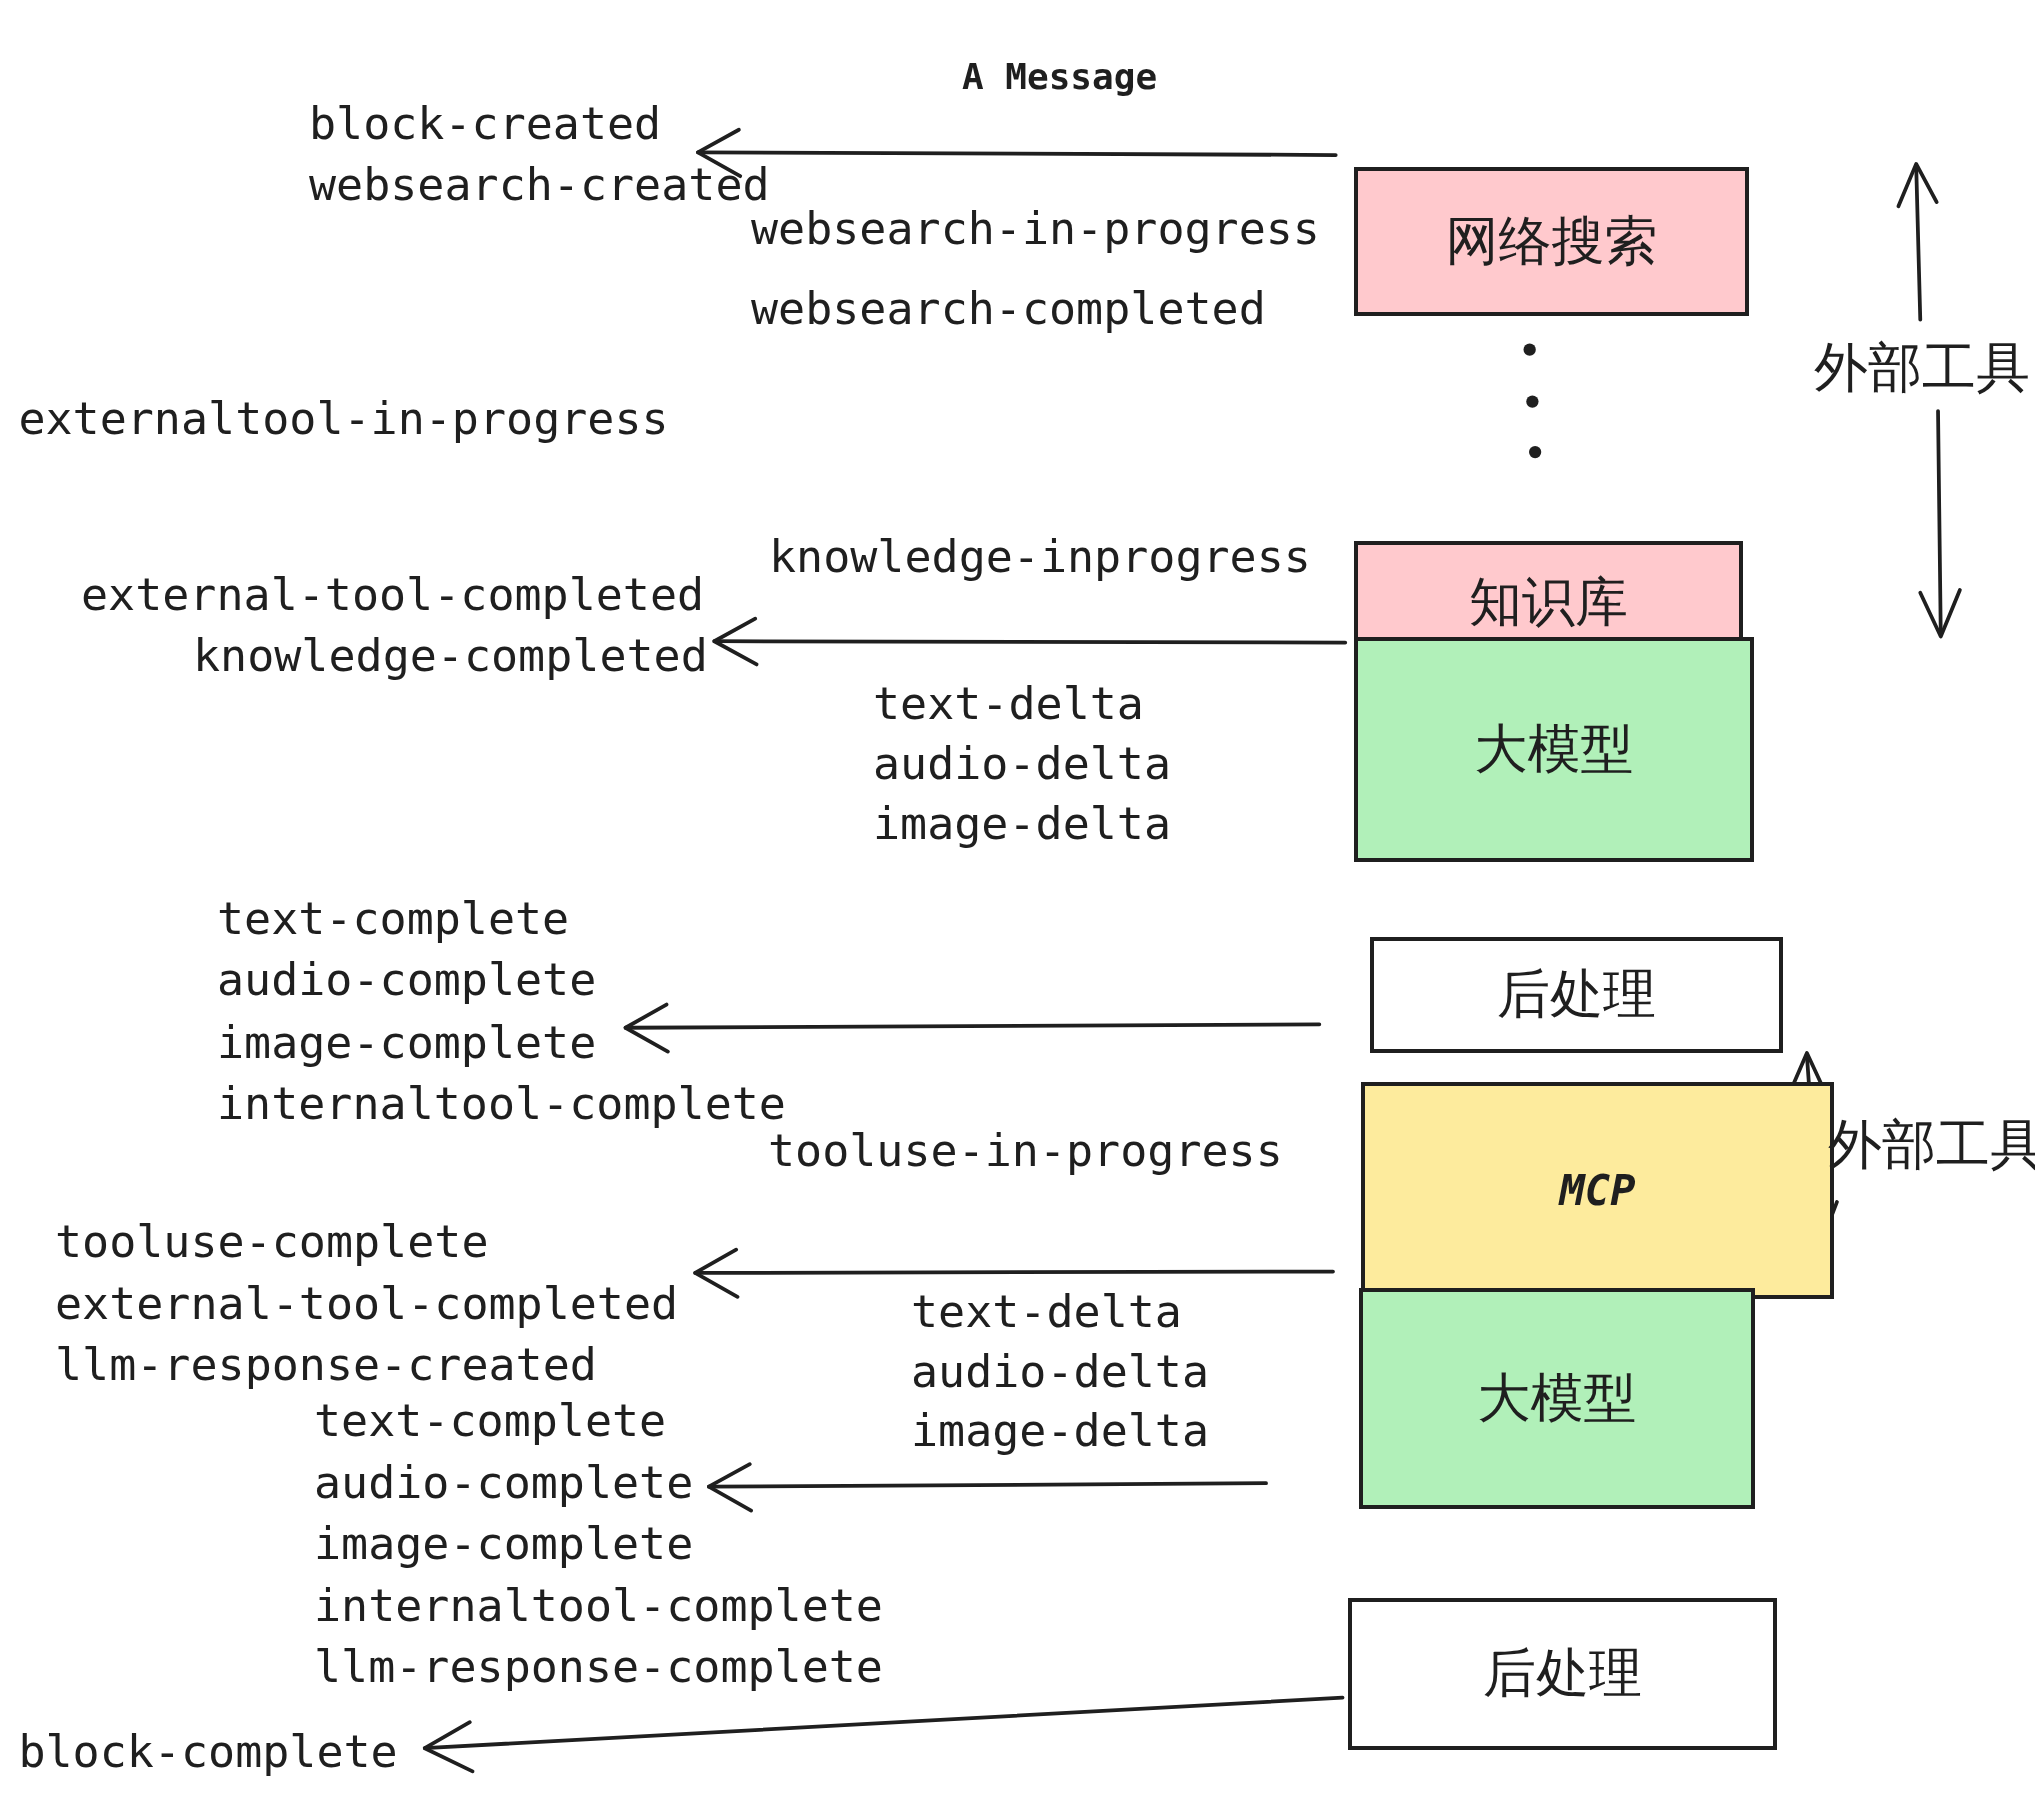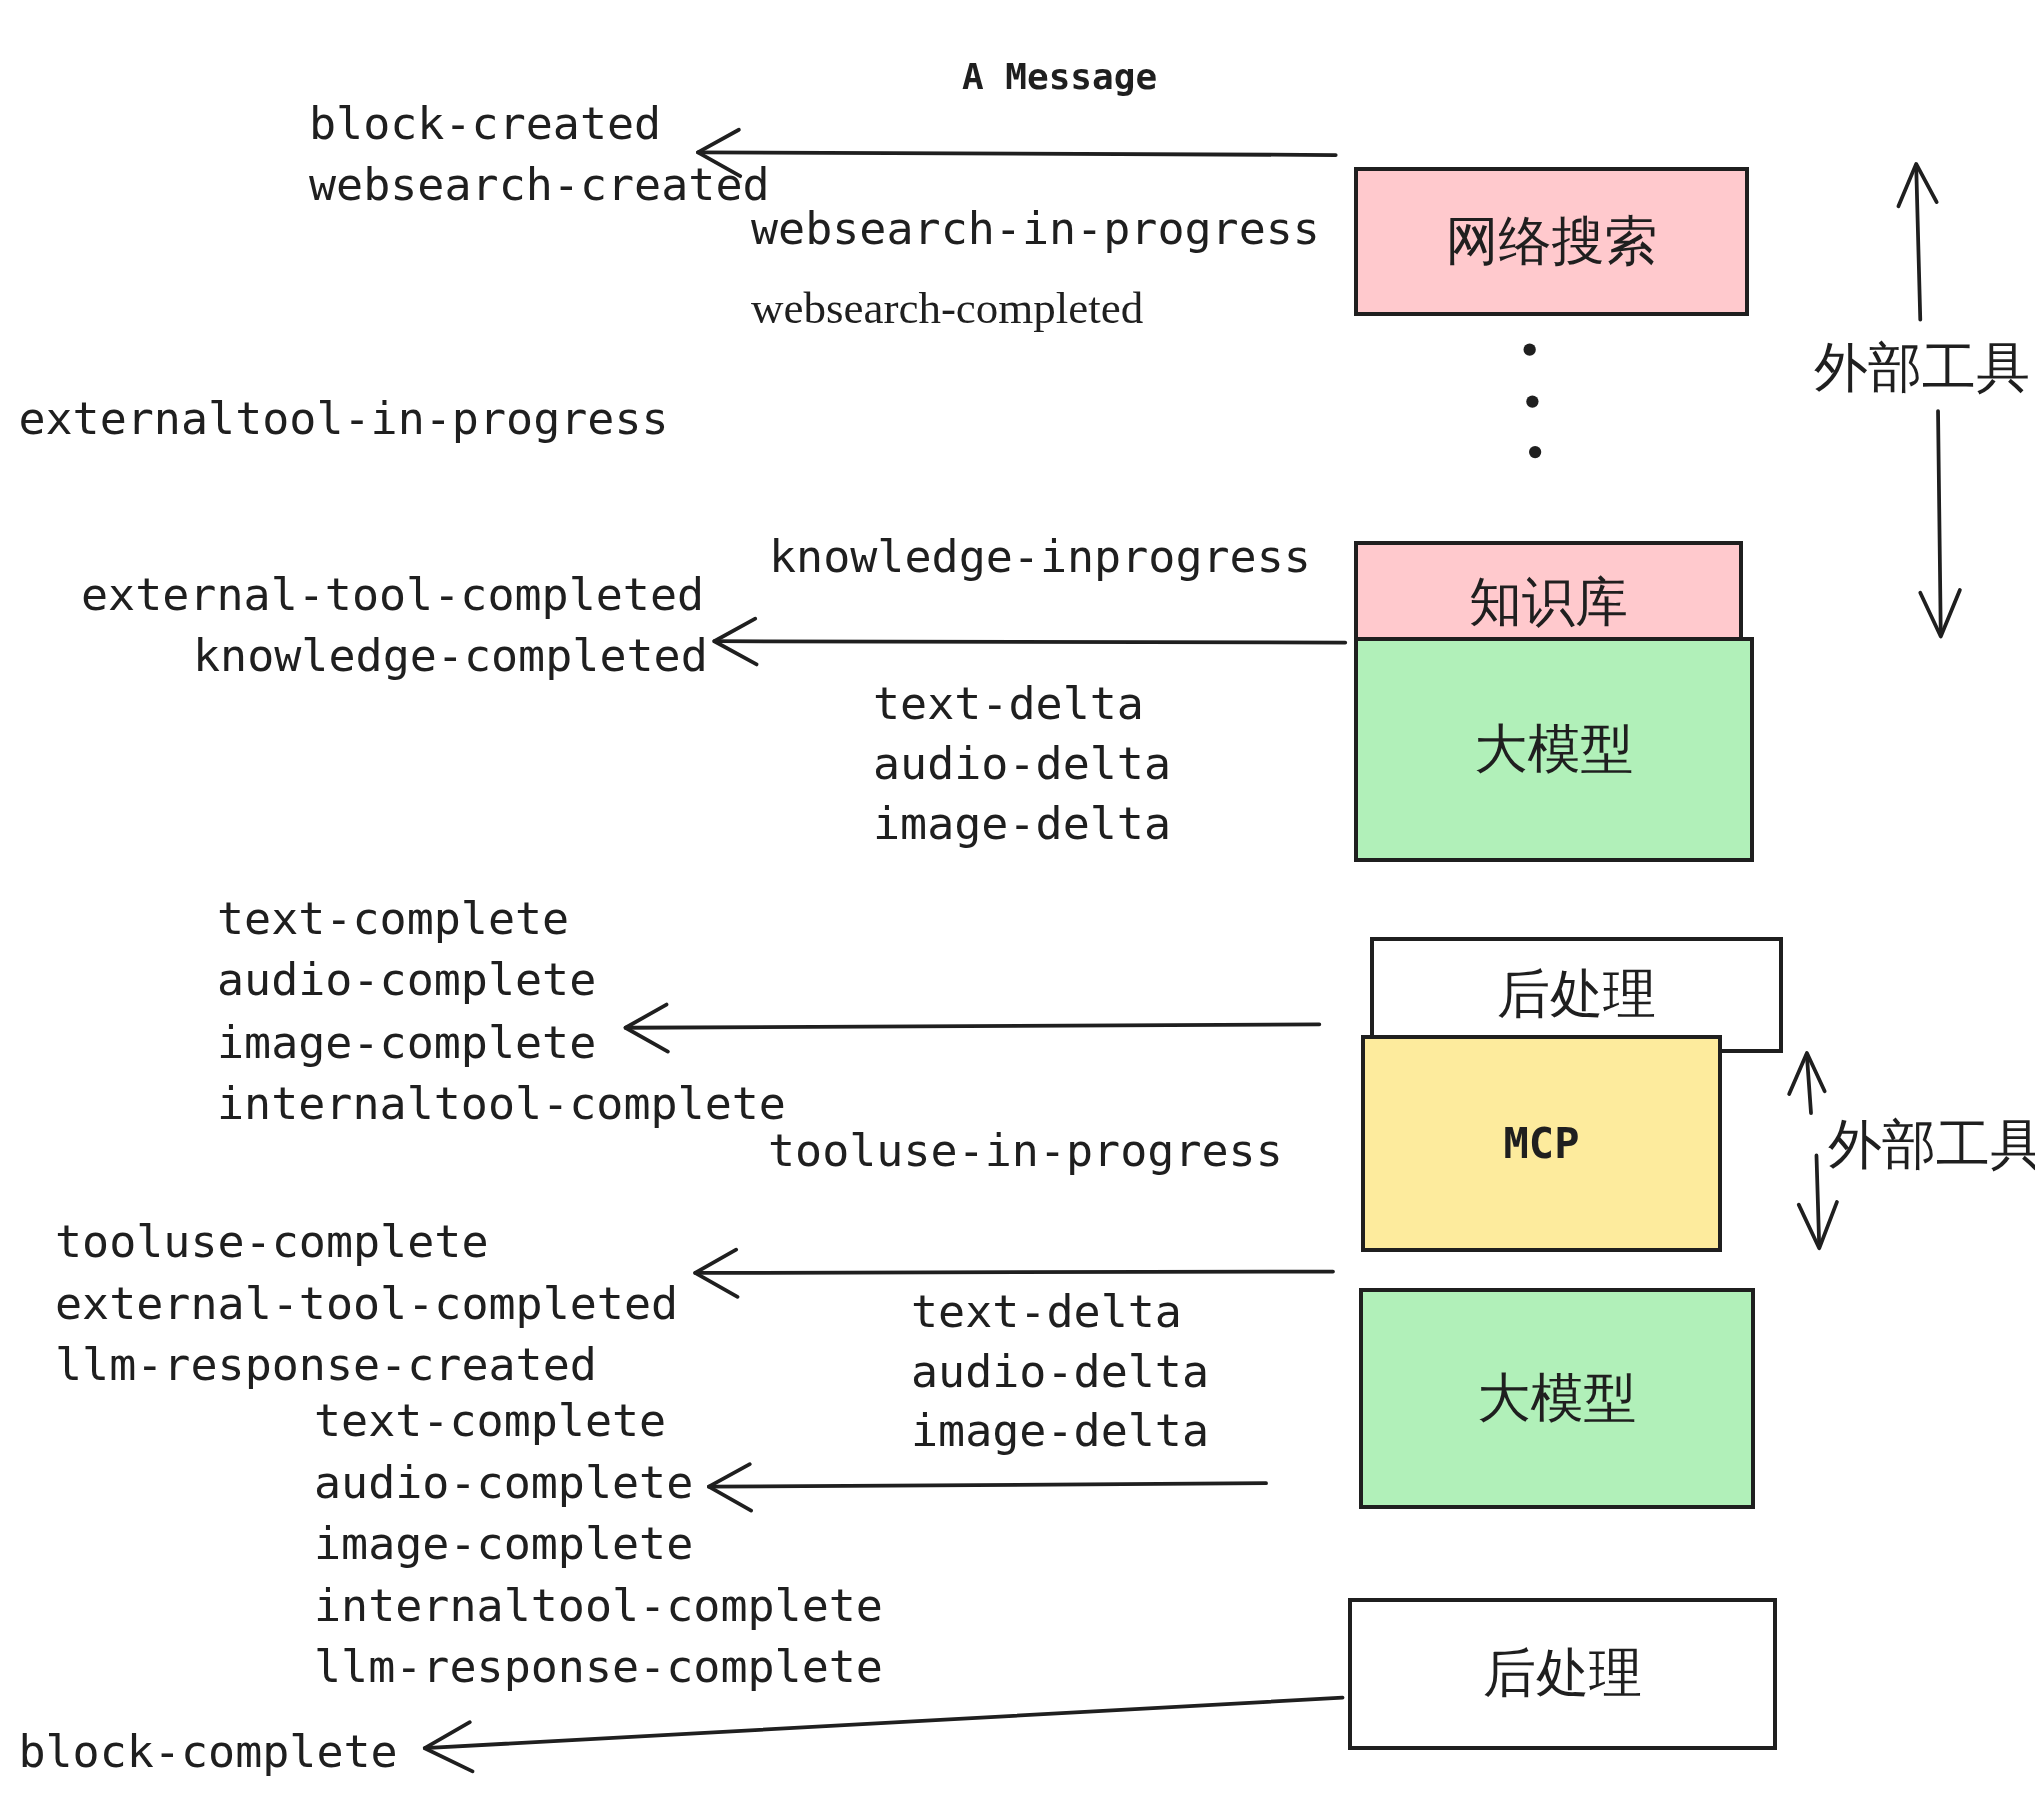"websearch-completed" div.label { font-family: Liberation Serif, serif -> none }
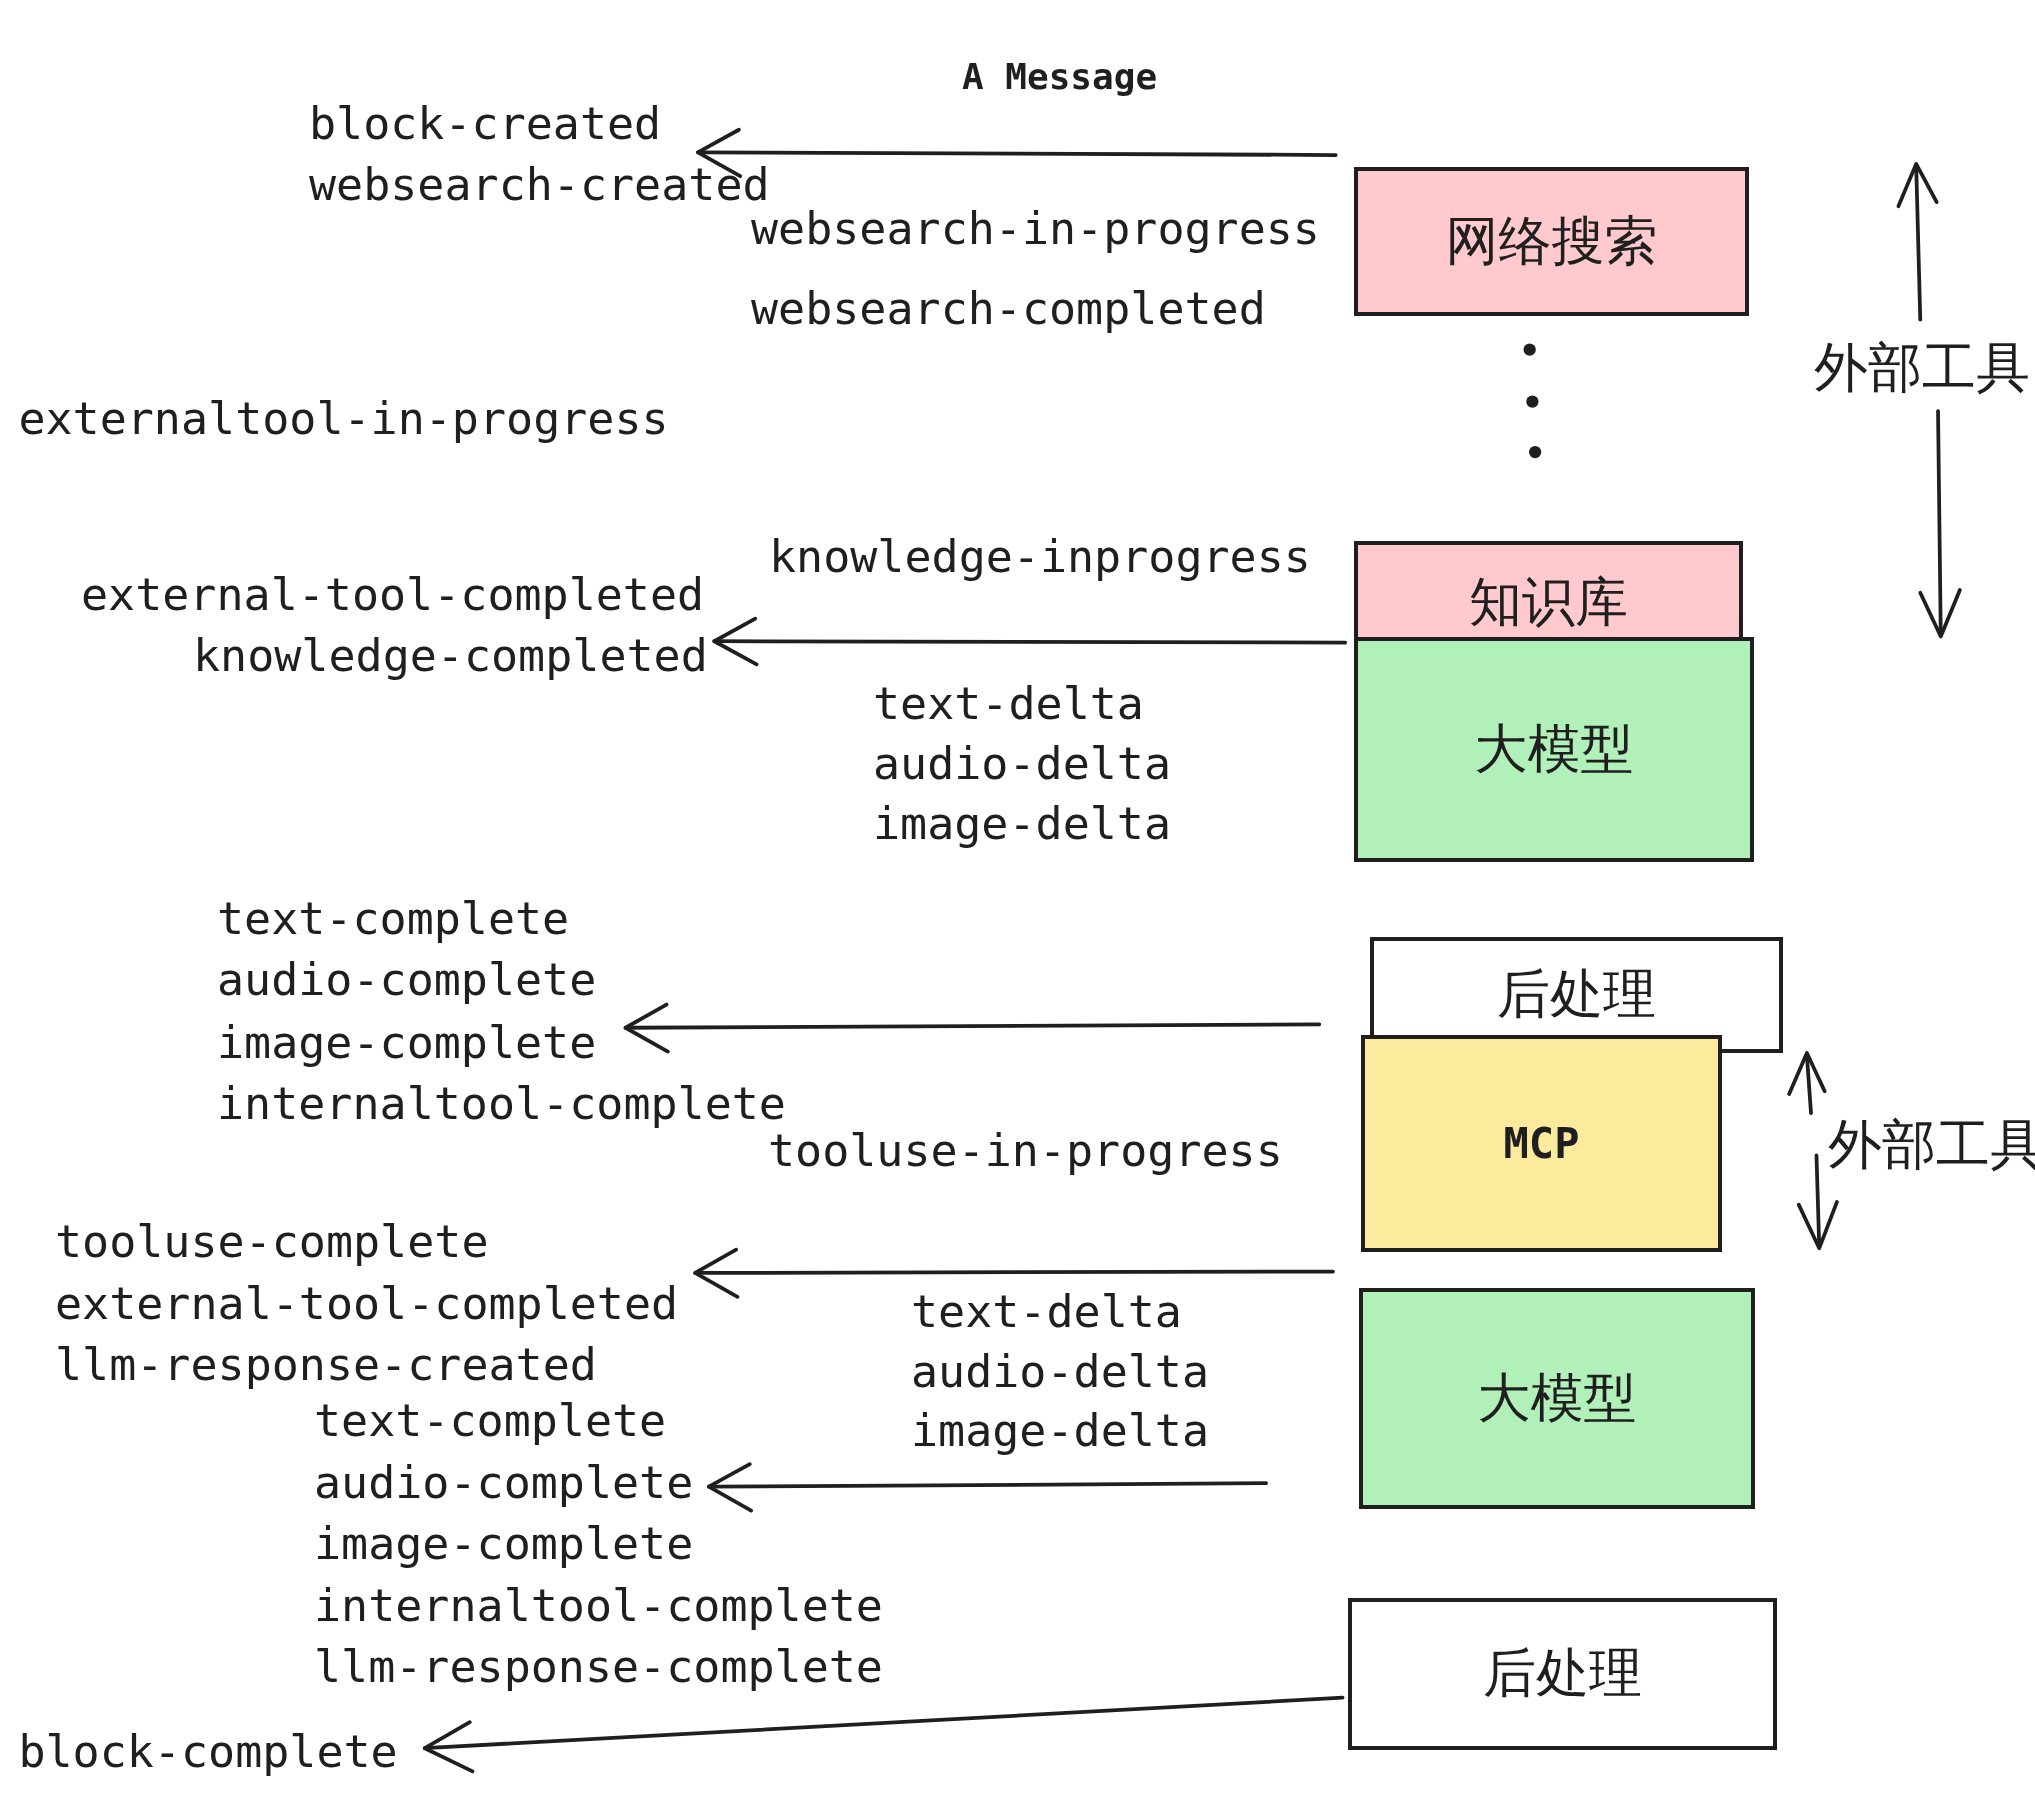"MCP" div.box { font-style: none -> italic; top: 1035px -> 1082px; width: 361px -> 473px }
